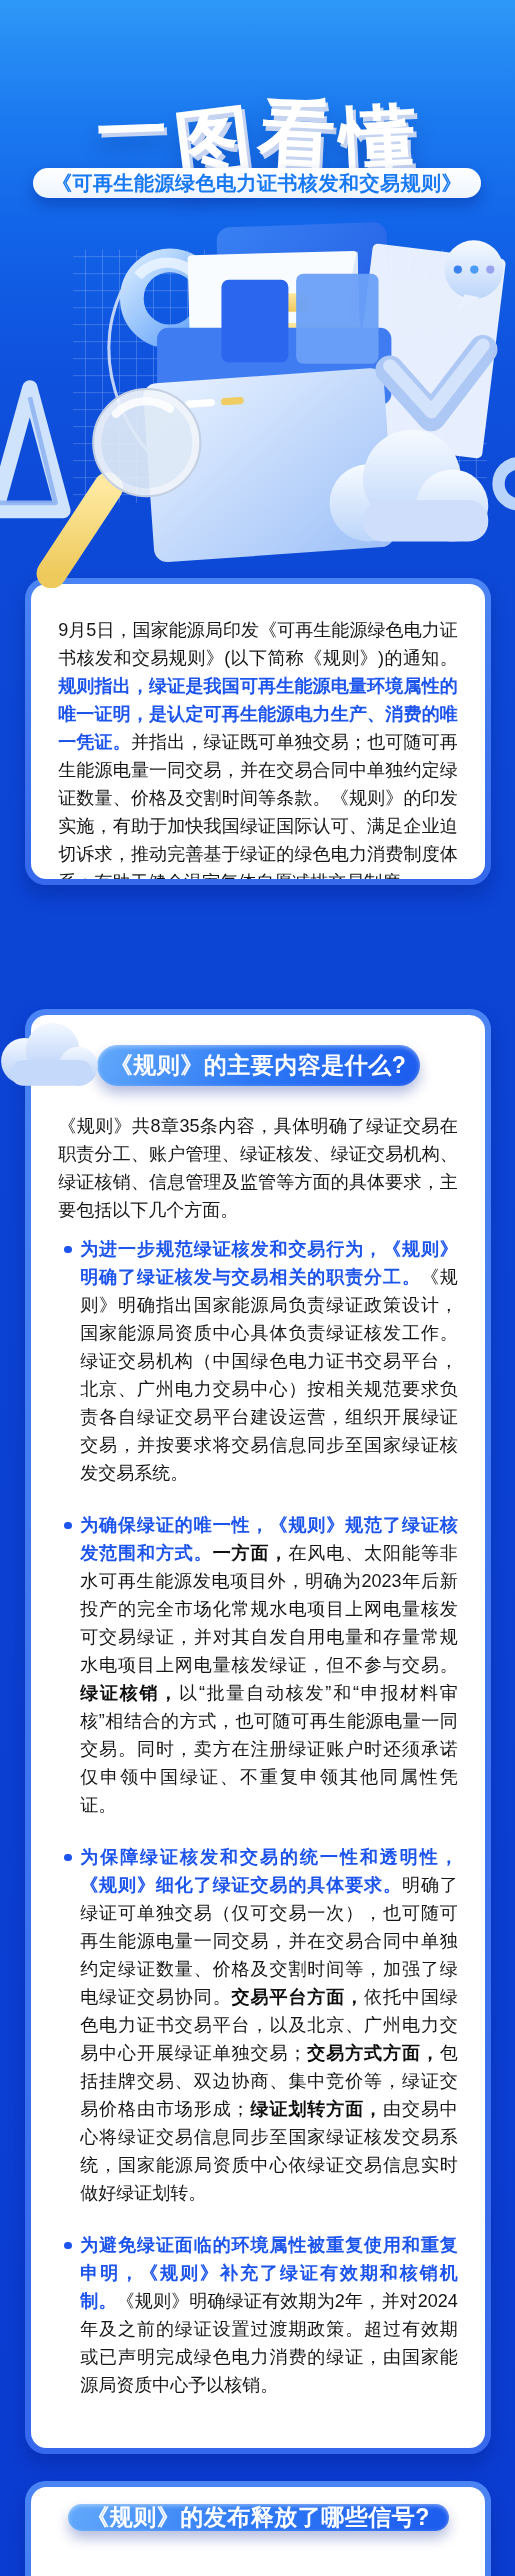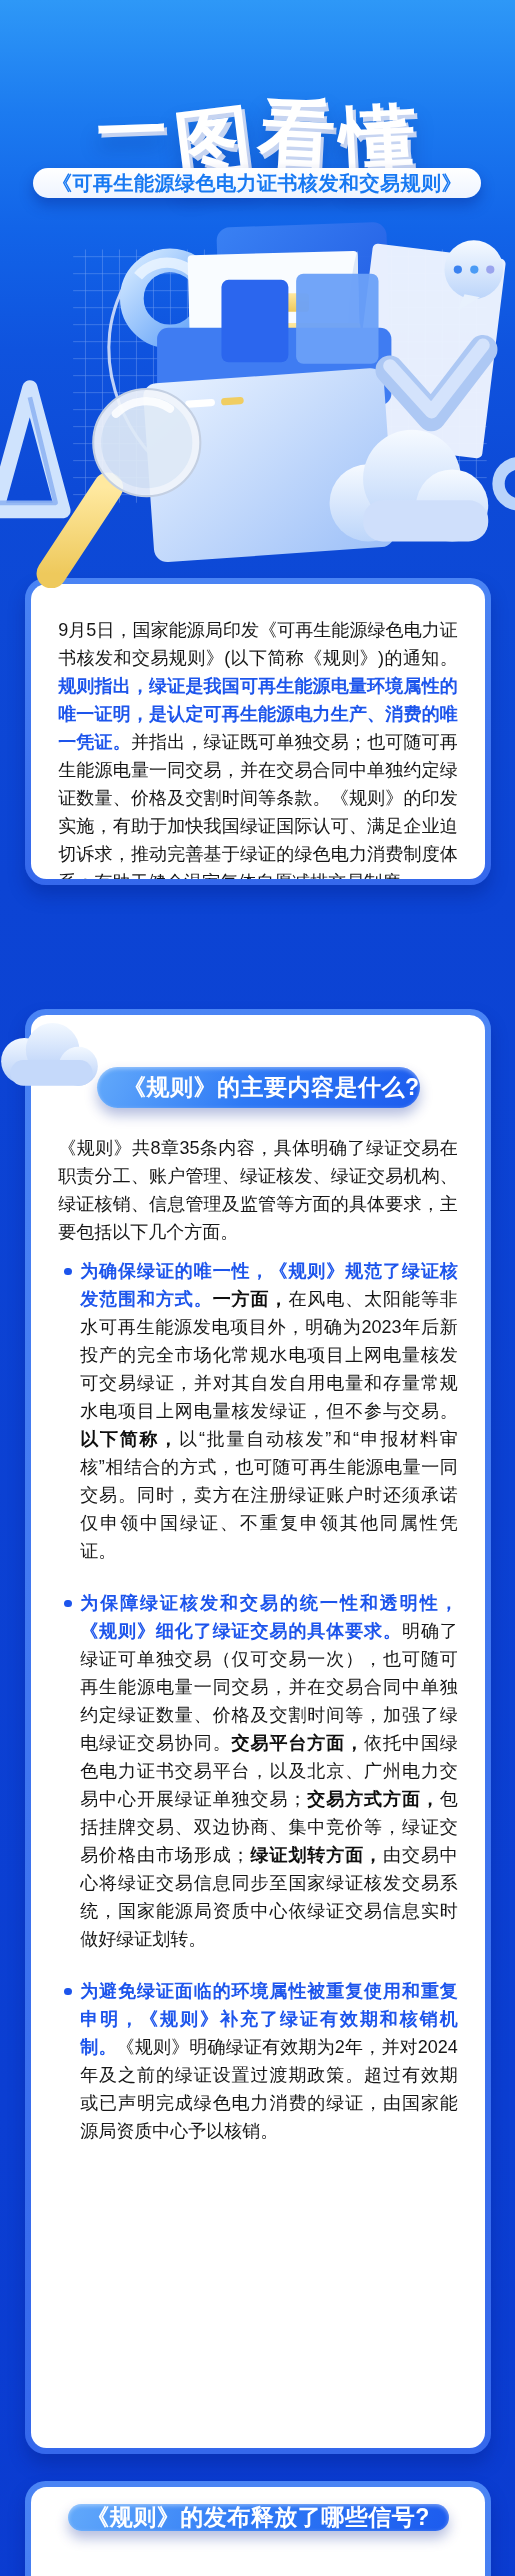"《规则》的主要内容是什么?" .pill2 { align-items: flex-end -> none; margin: 52px auto 26px auto -> 30px auto 26px auto }
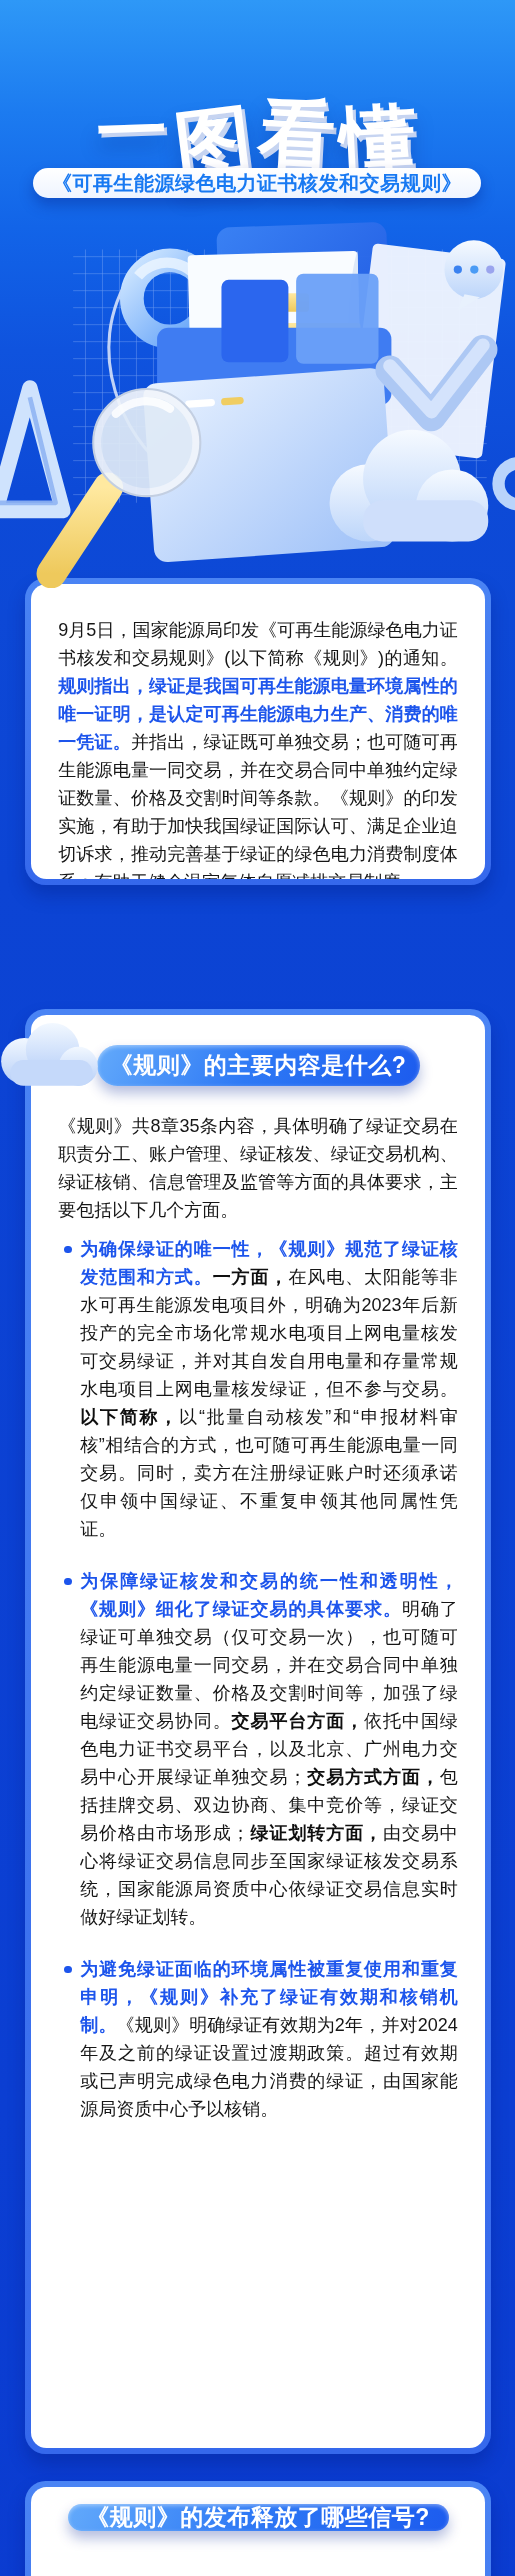"为进一步规范绿证核发和交易行为，《规则》明确了绿证核发与交易相关的职责分工。《规" li.body-text { html: none -> <li><span>为进一步规范绿证核发和交易行为，《规则》明确了绿证核发与交易相关的职责分工。</span><span>《规则》明确指出国家能源局负责绿证政策设计，国家能源局资质中心具体负责绿证核发工作。绿证交易机构（中国绿色电力证书交易平台，北京、广州电力交易中心）按相关规范要求负责各自绿证交易平台建设运营，组织开展绿证交易，并按要求将交易信息同步至国家绿证核发交易系统。</span></li> }
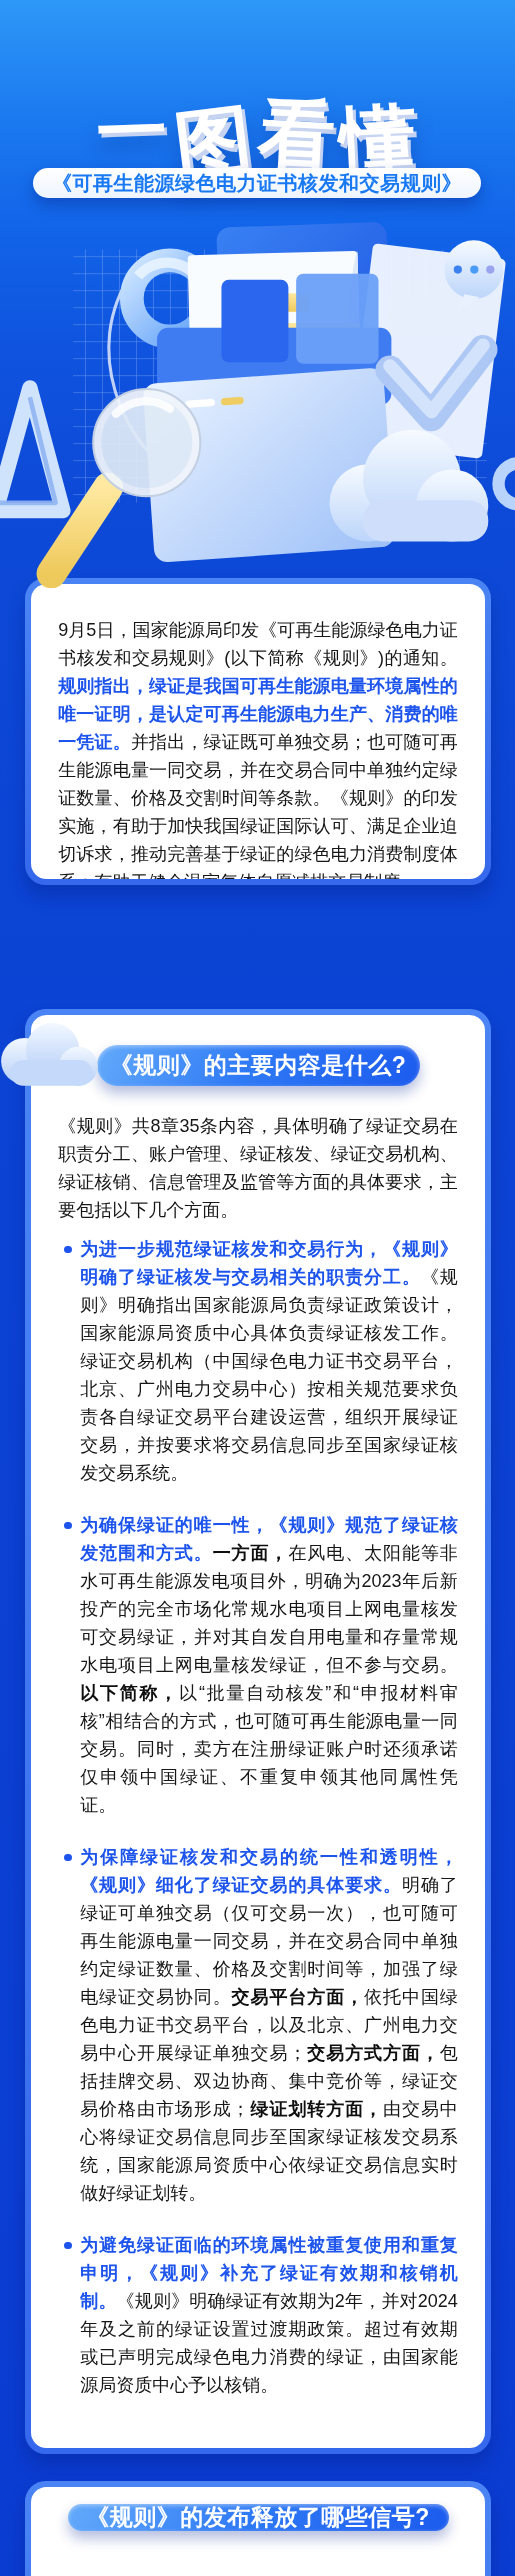"以下简称，" span.bold { text: 以下简称 -> 绿证核销 }
